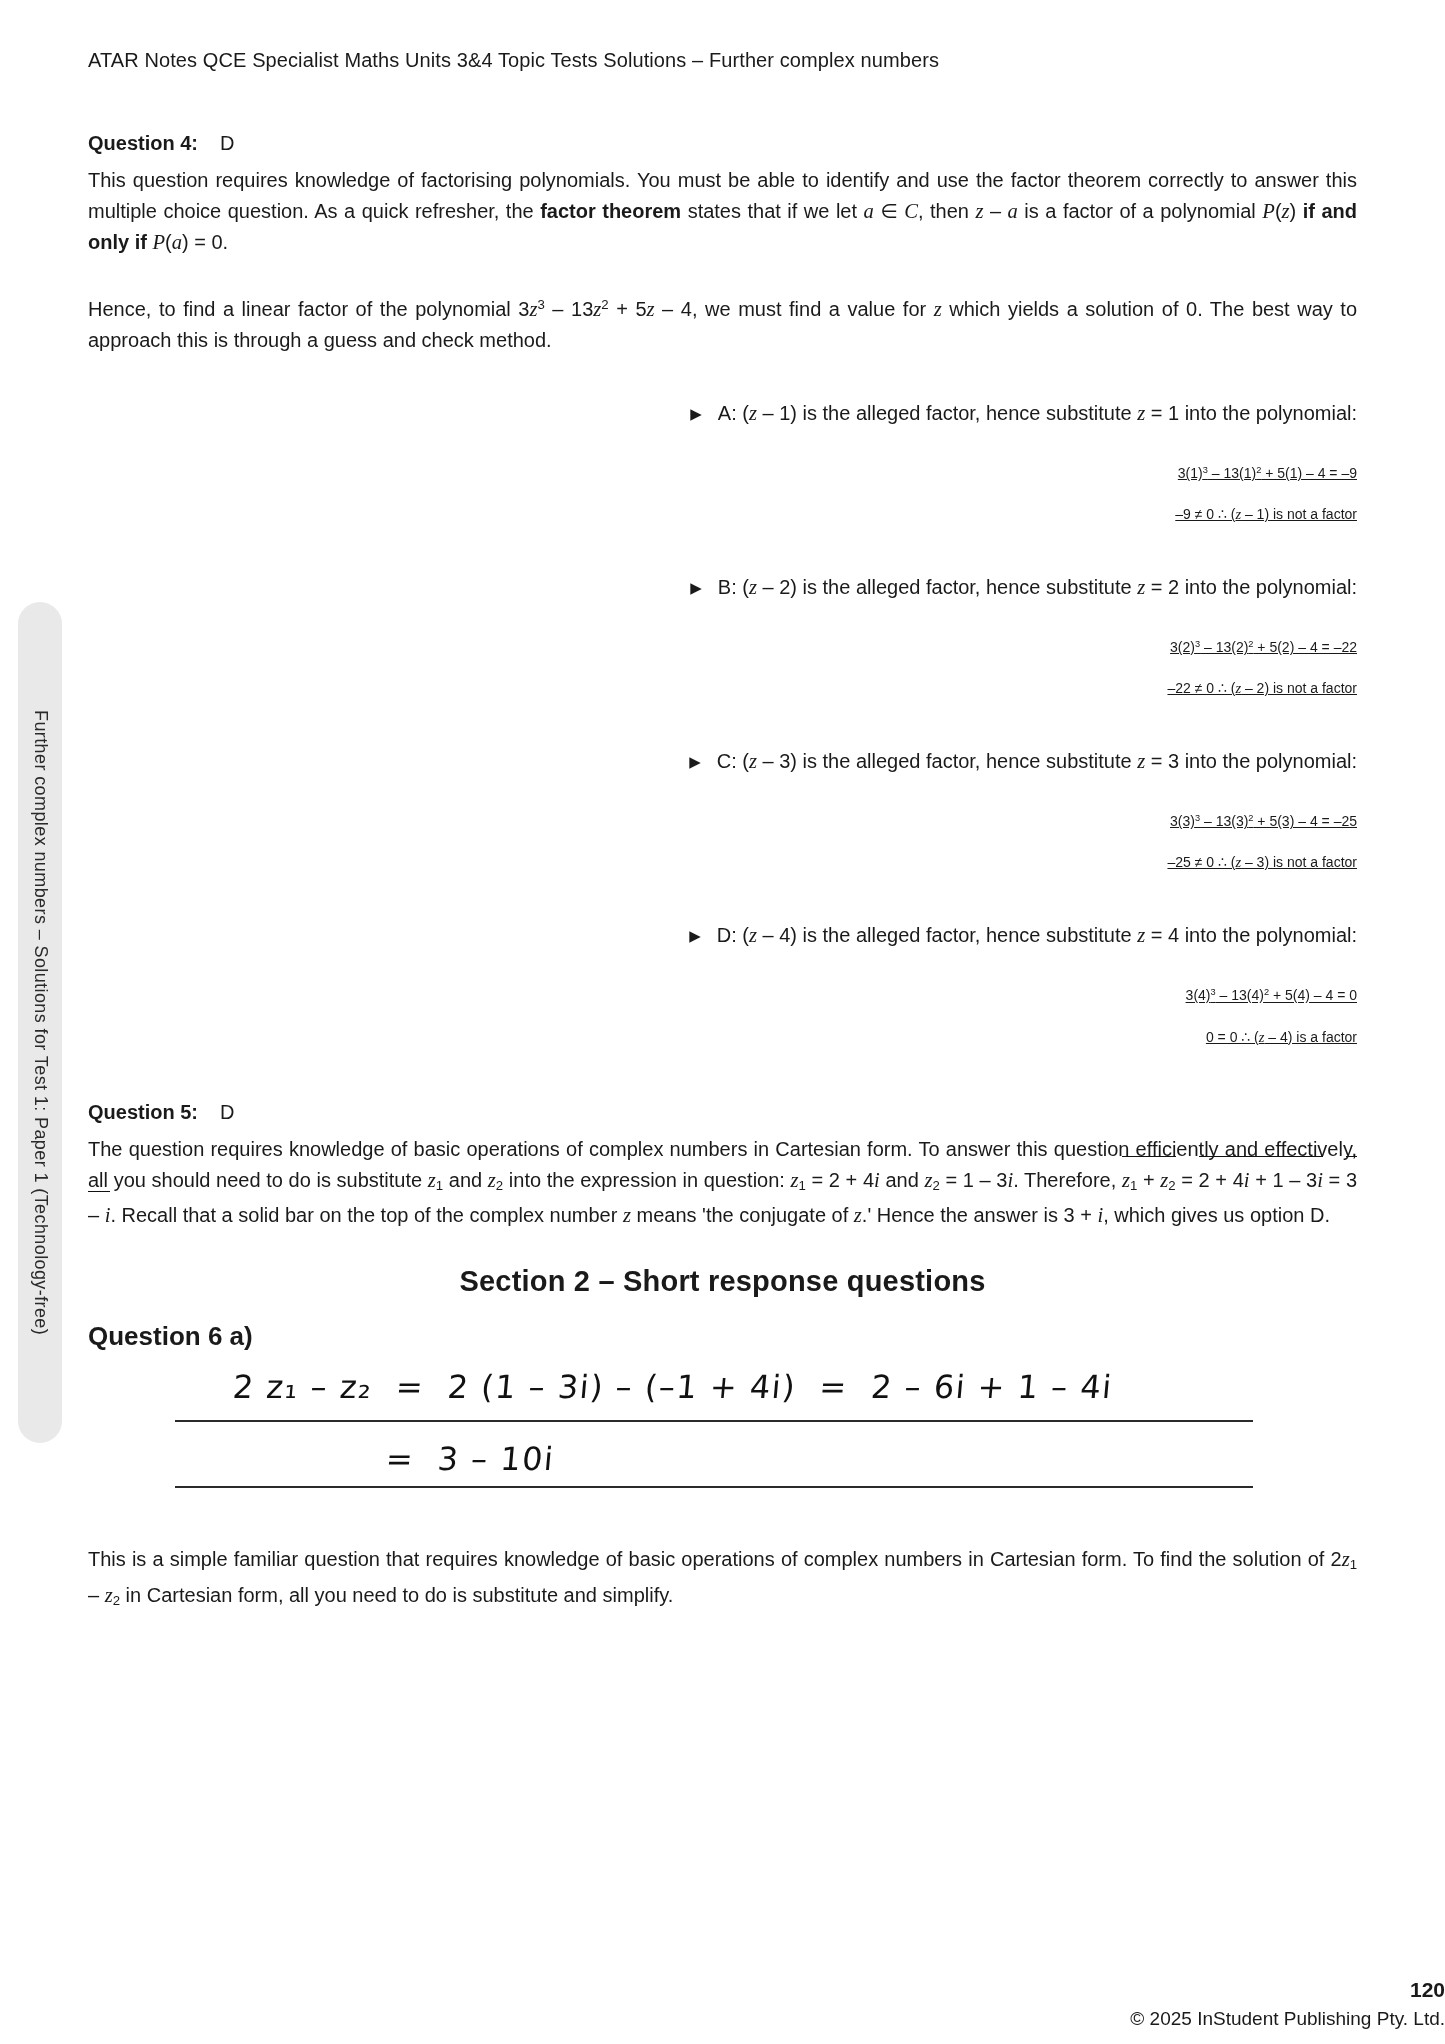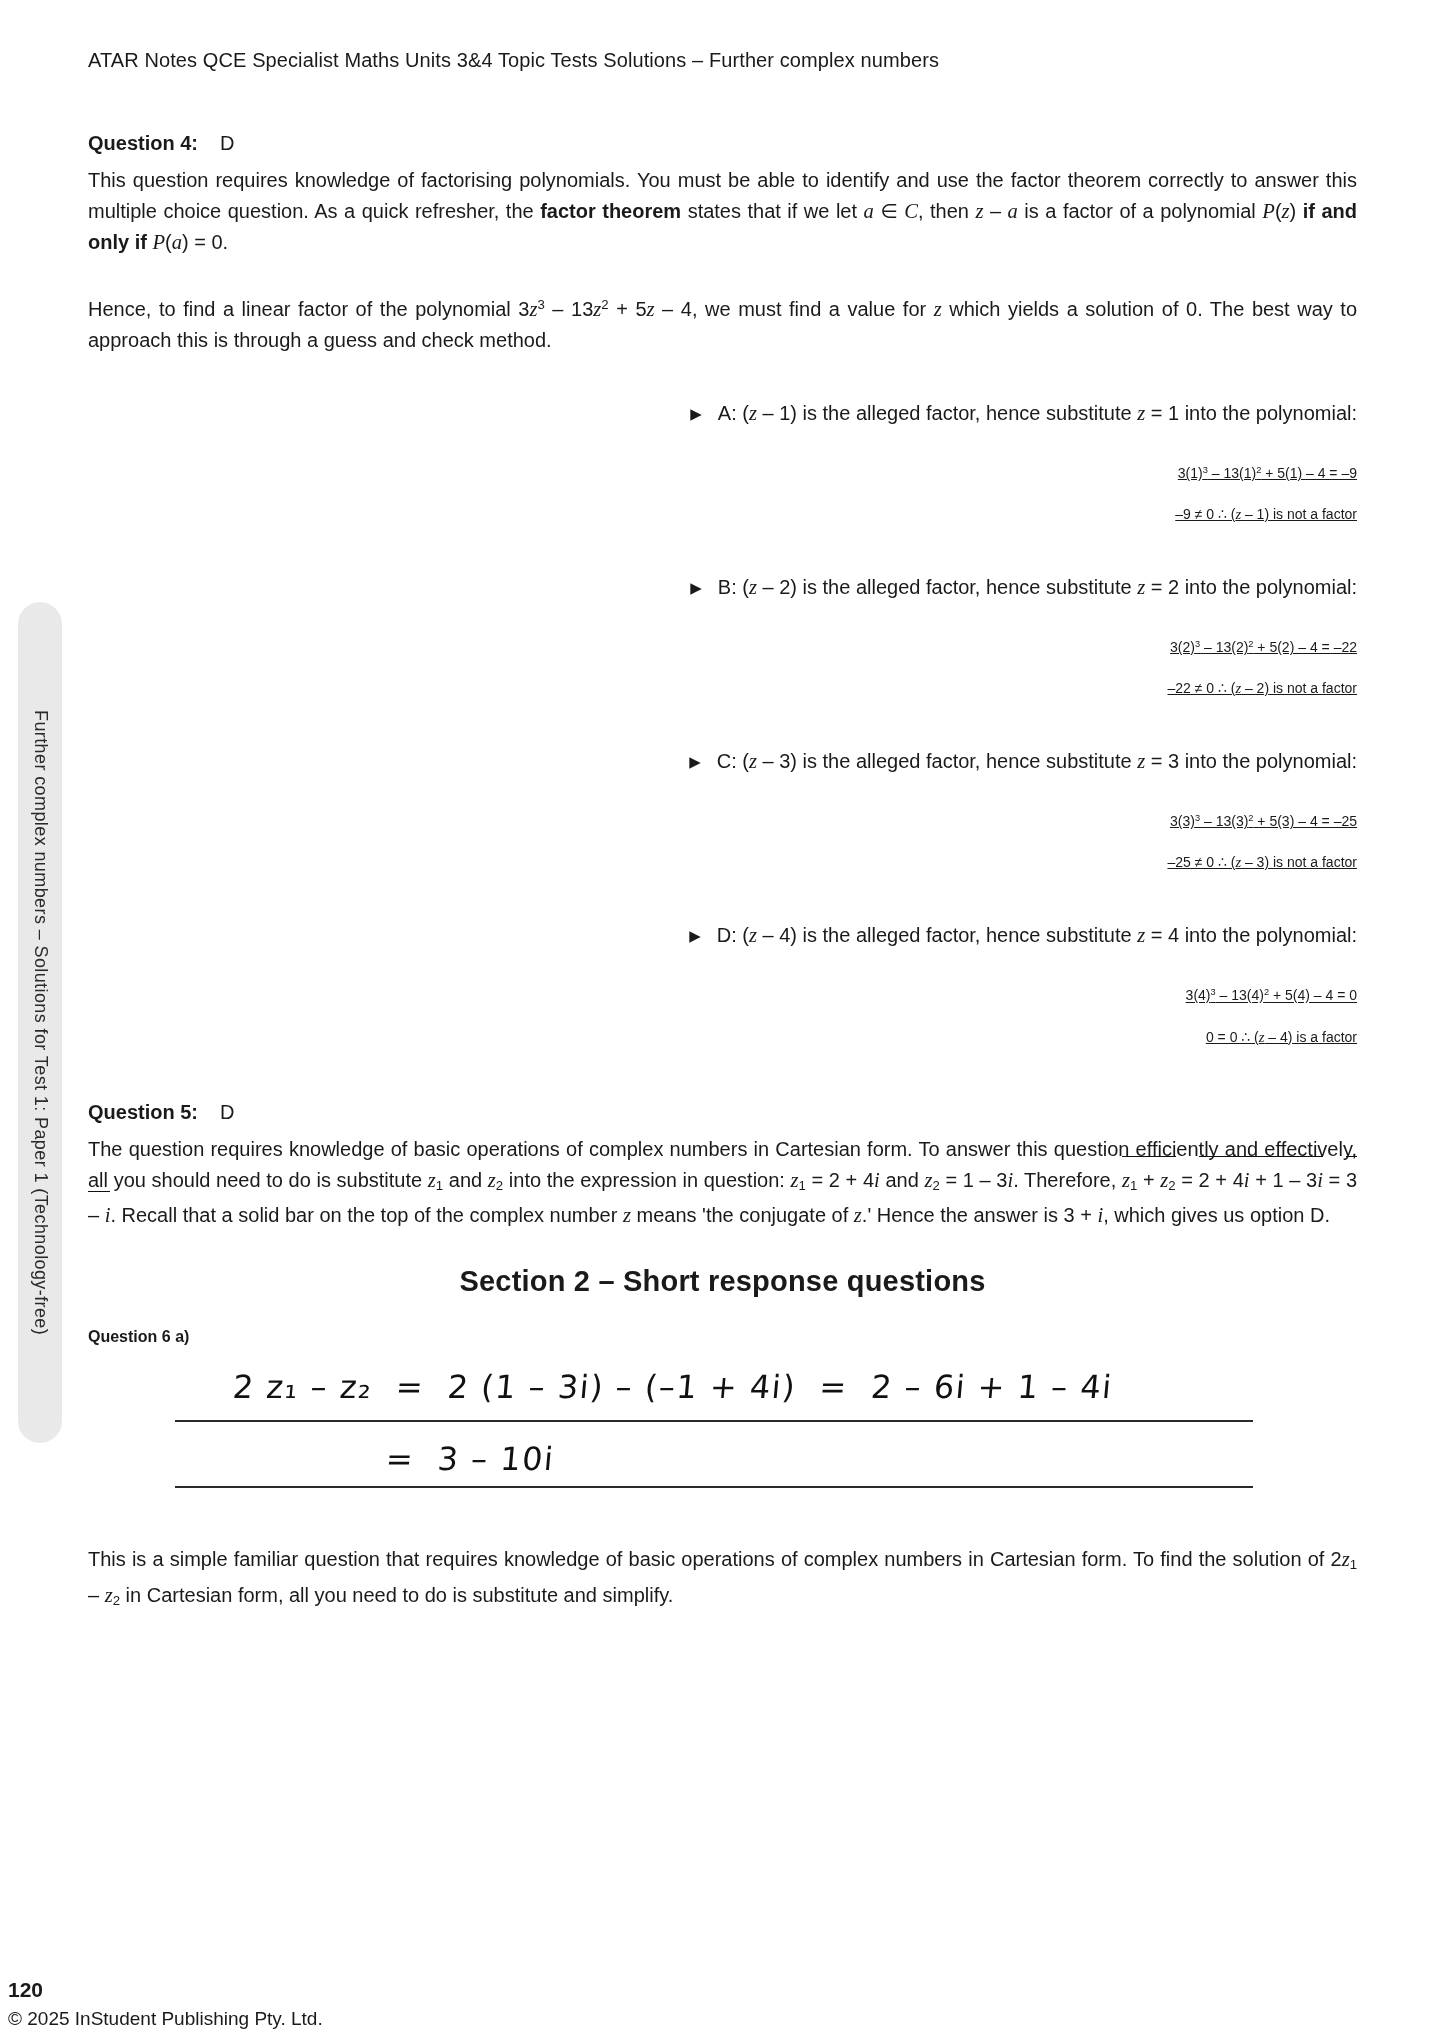"Question 6 a)" .q6-label { font-size: 16px -> 26px }
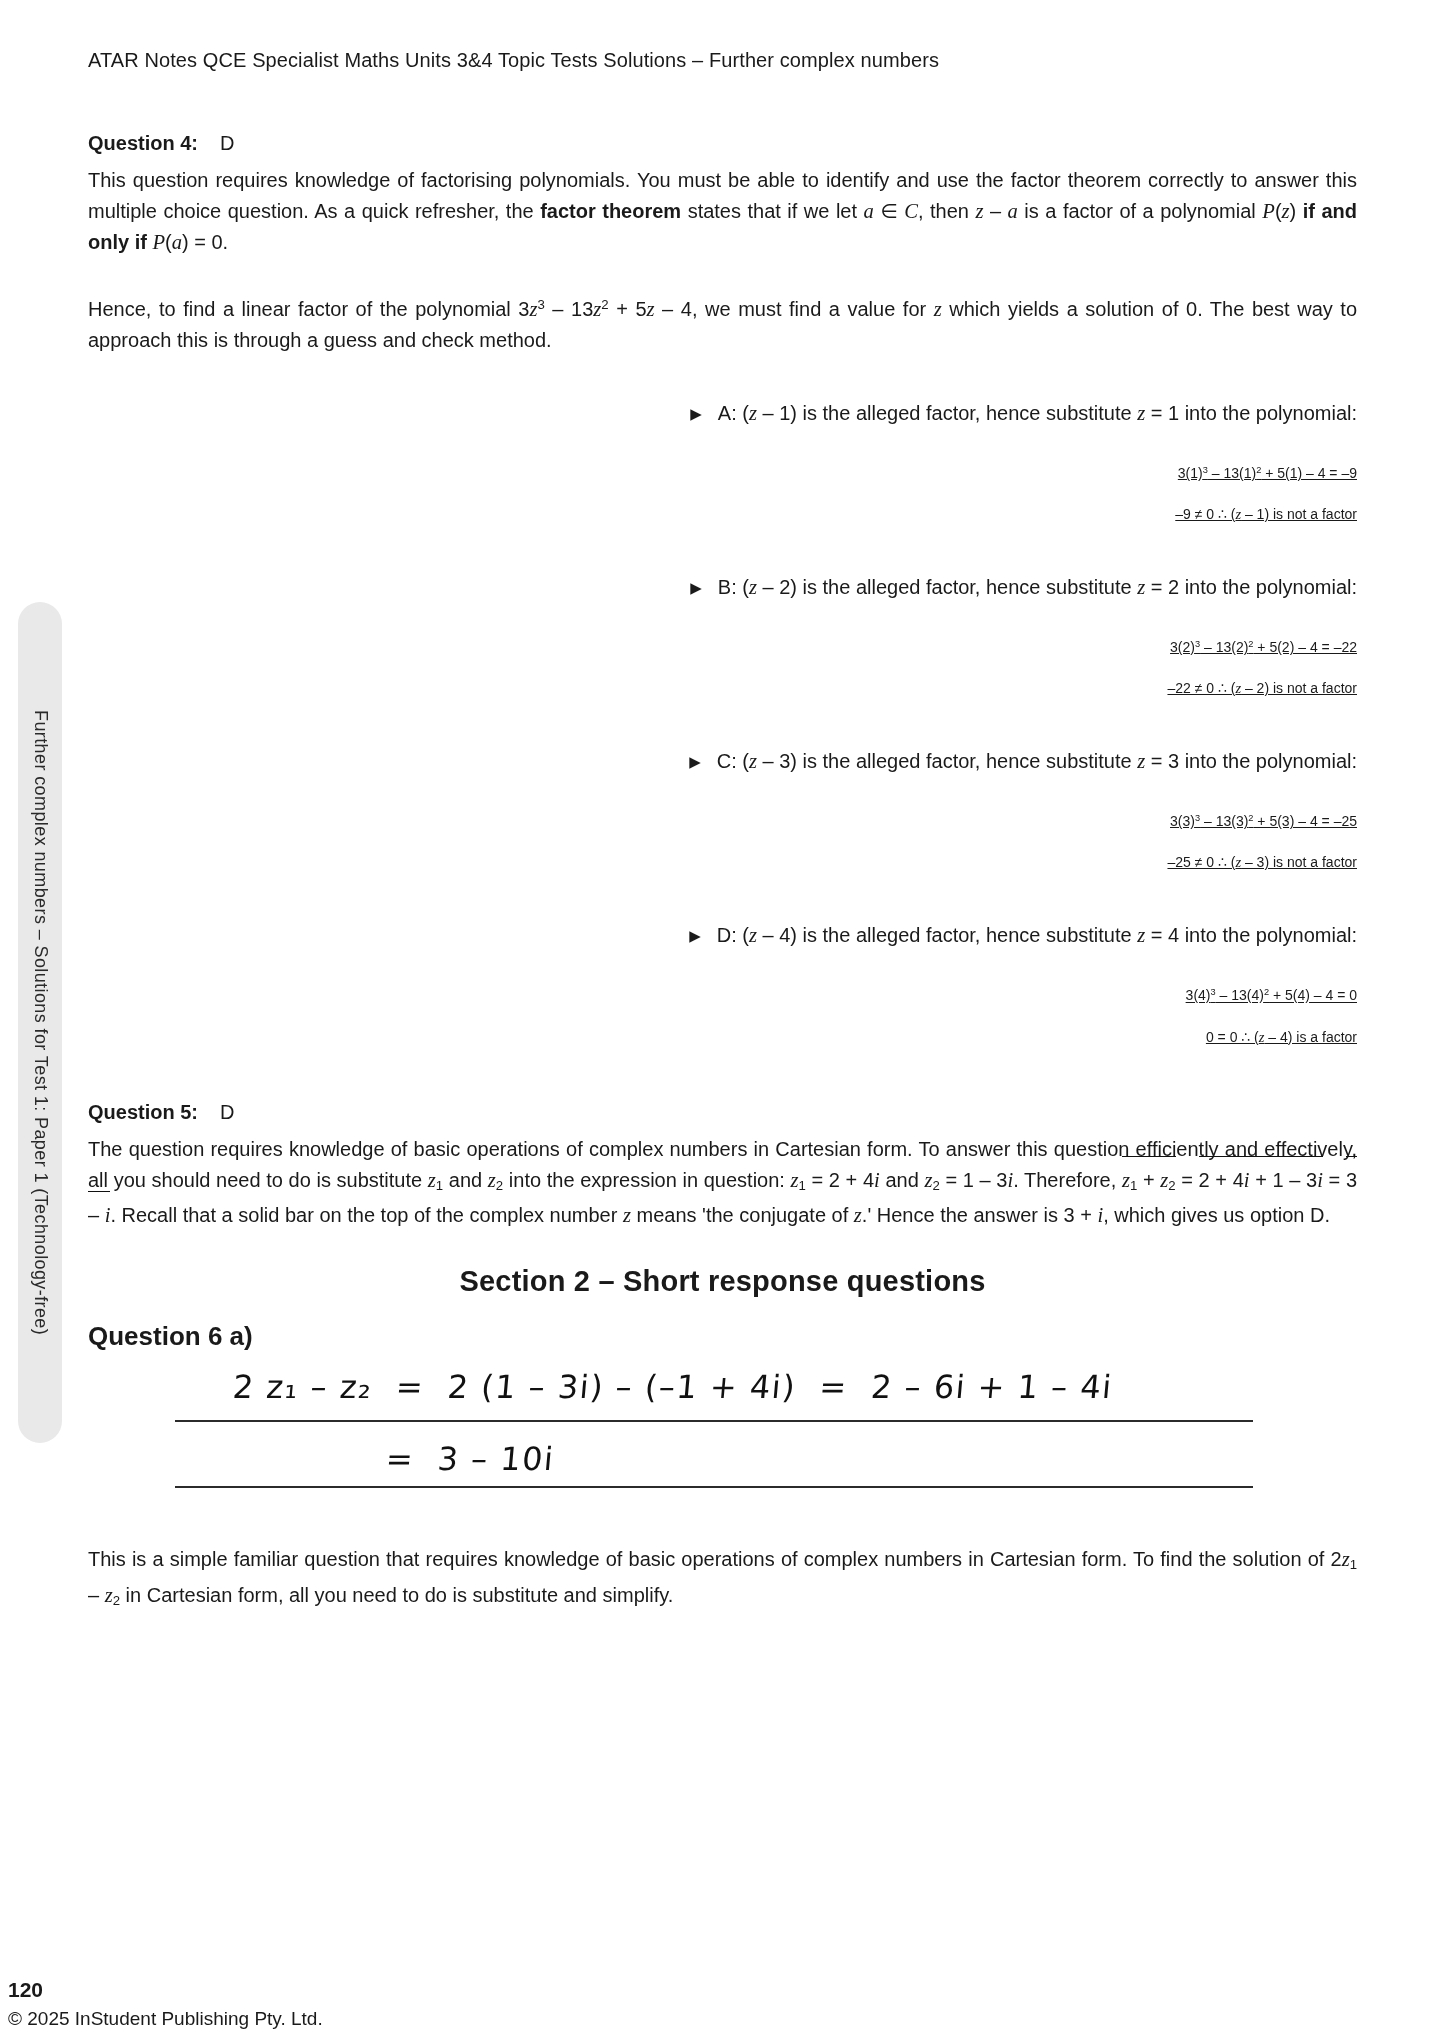"120" .footer { left: 8px -> 16px; text-align: left -> right }
